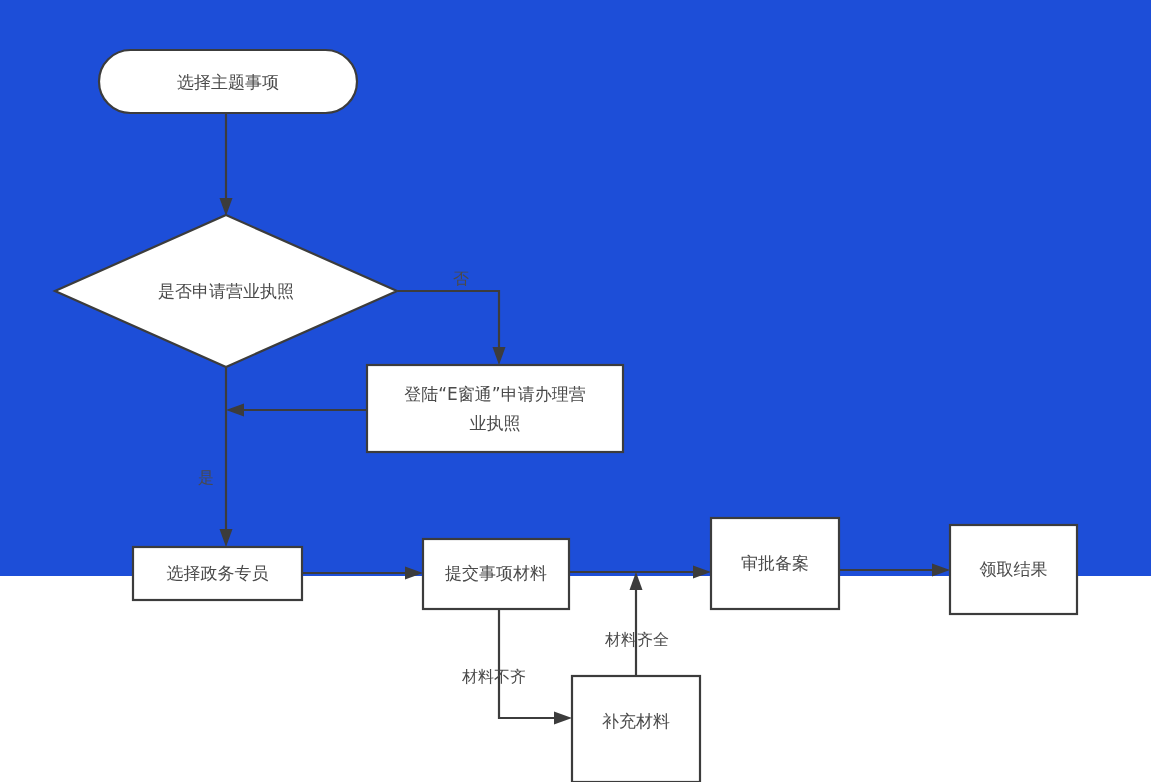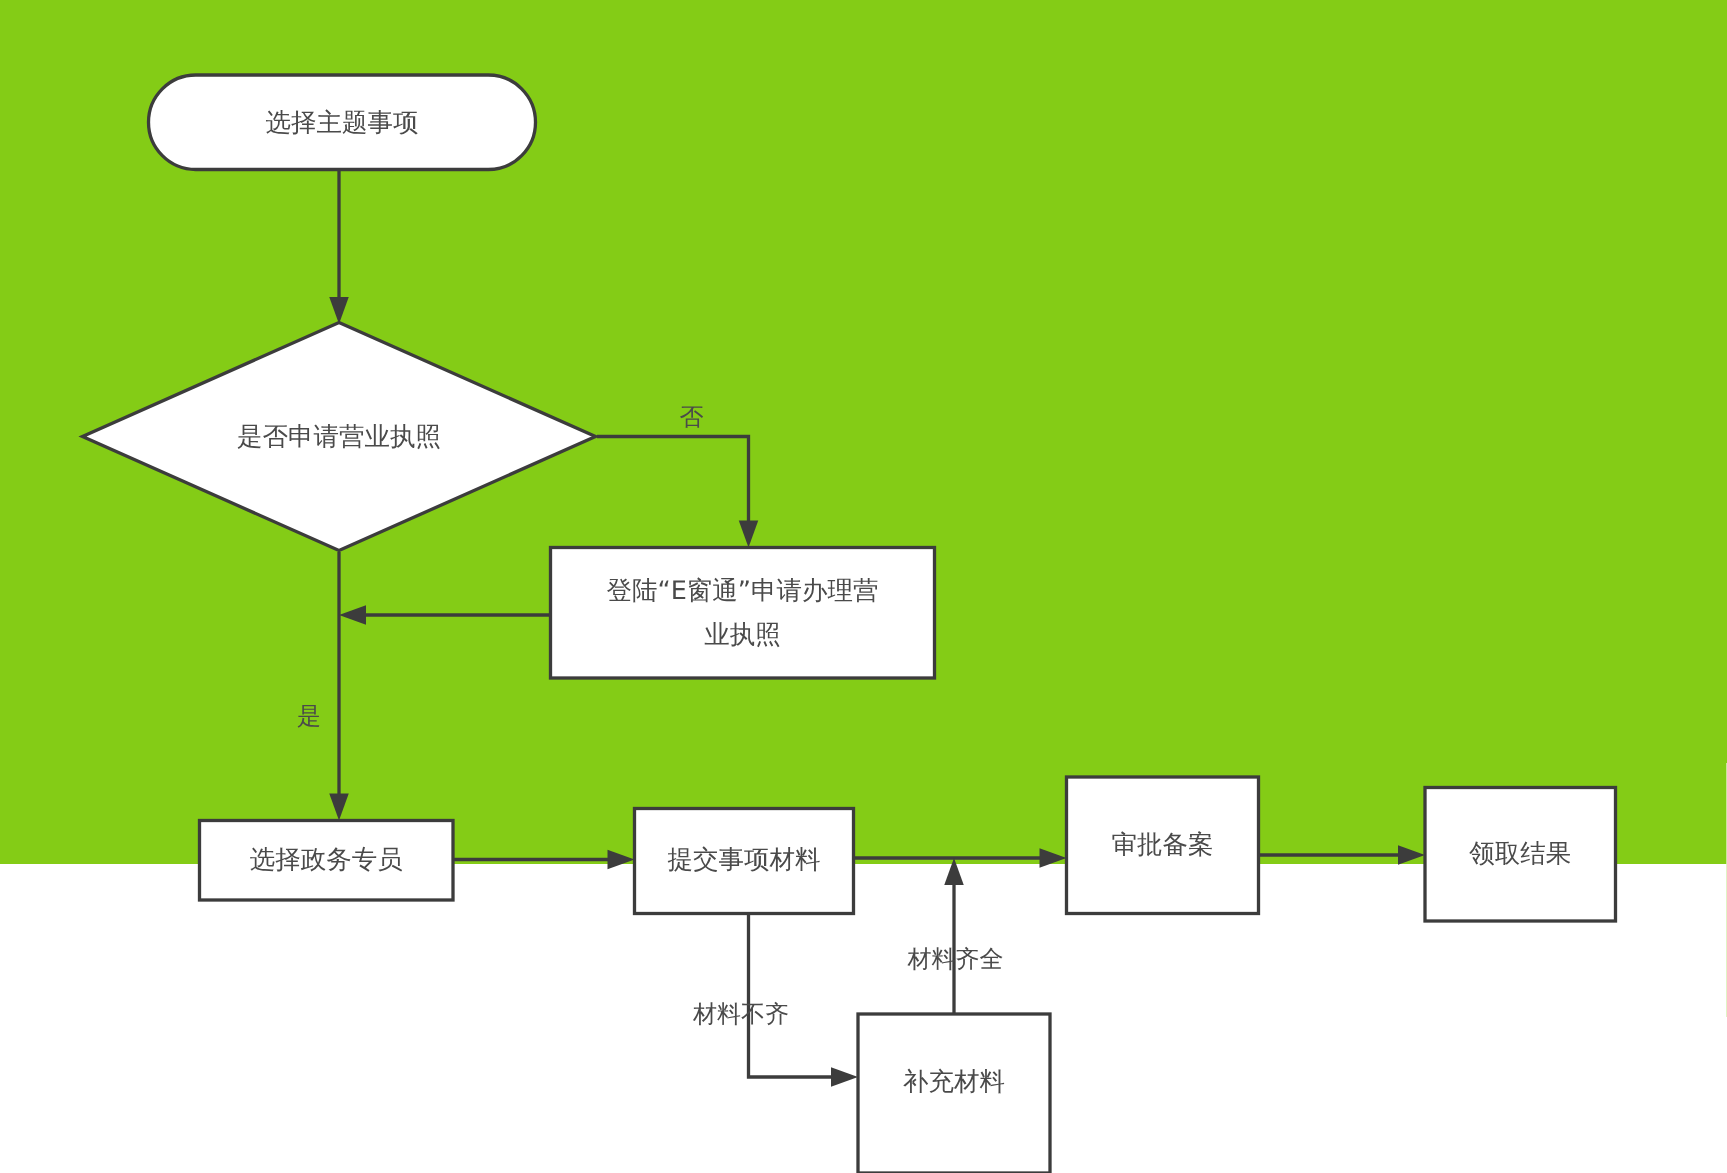"选择主题事项" #flowchart-root { background: #84cc16 -> #1d4ed8 }
